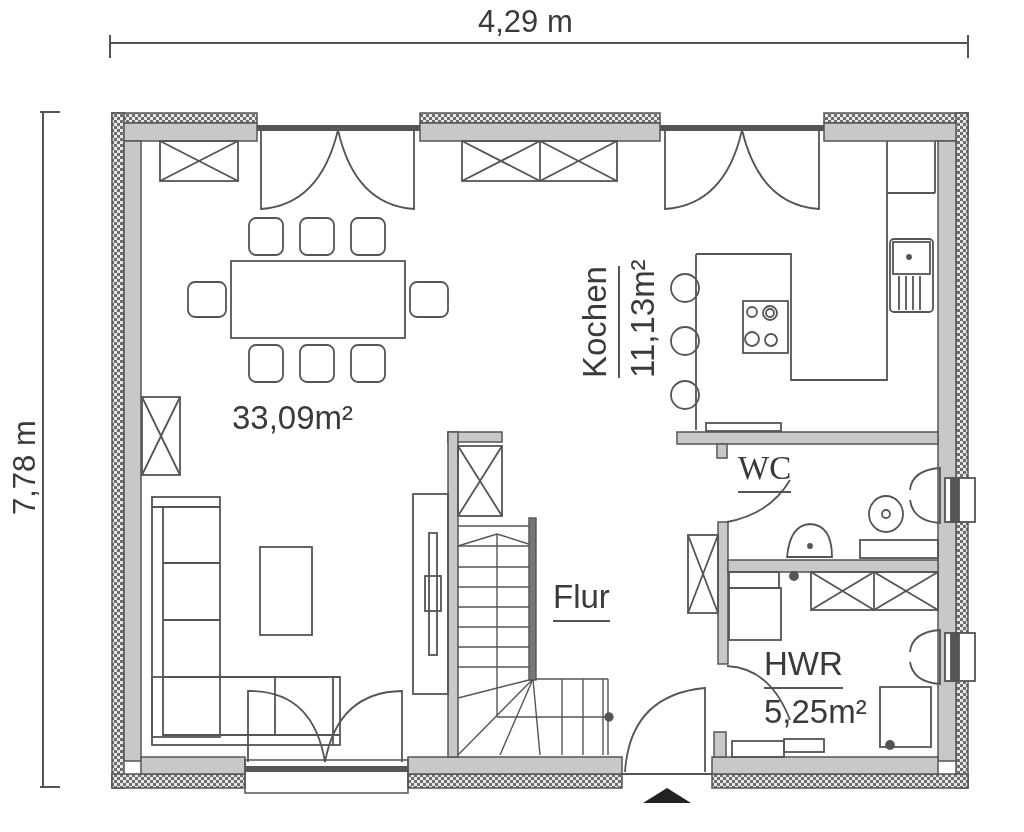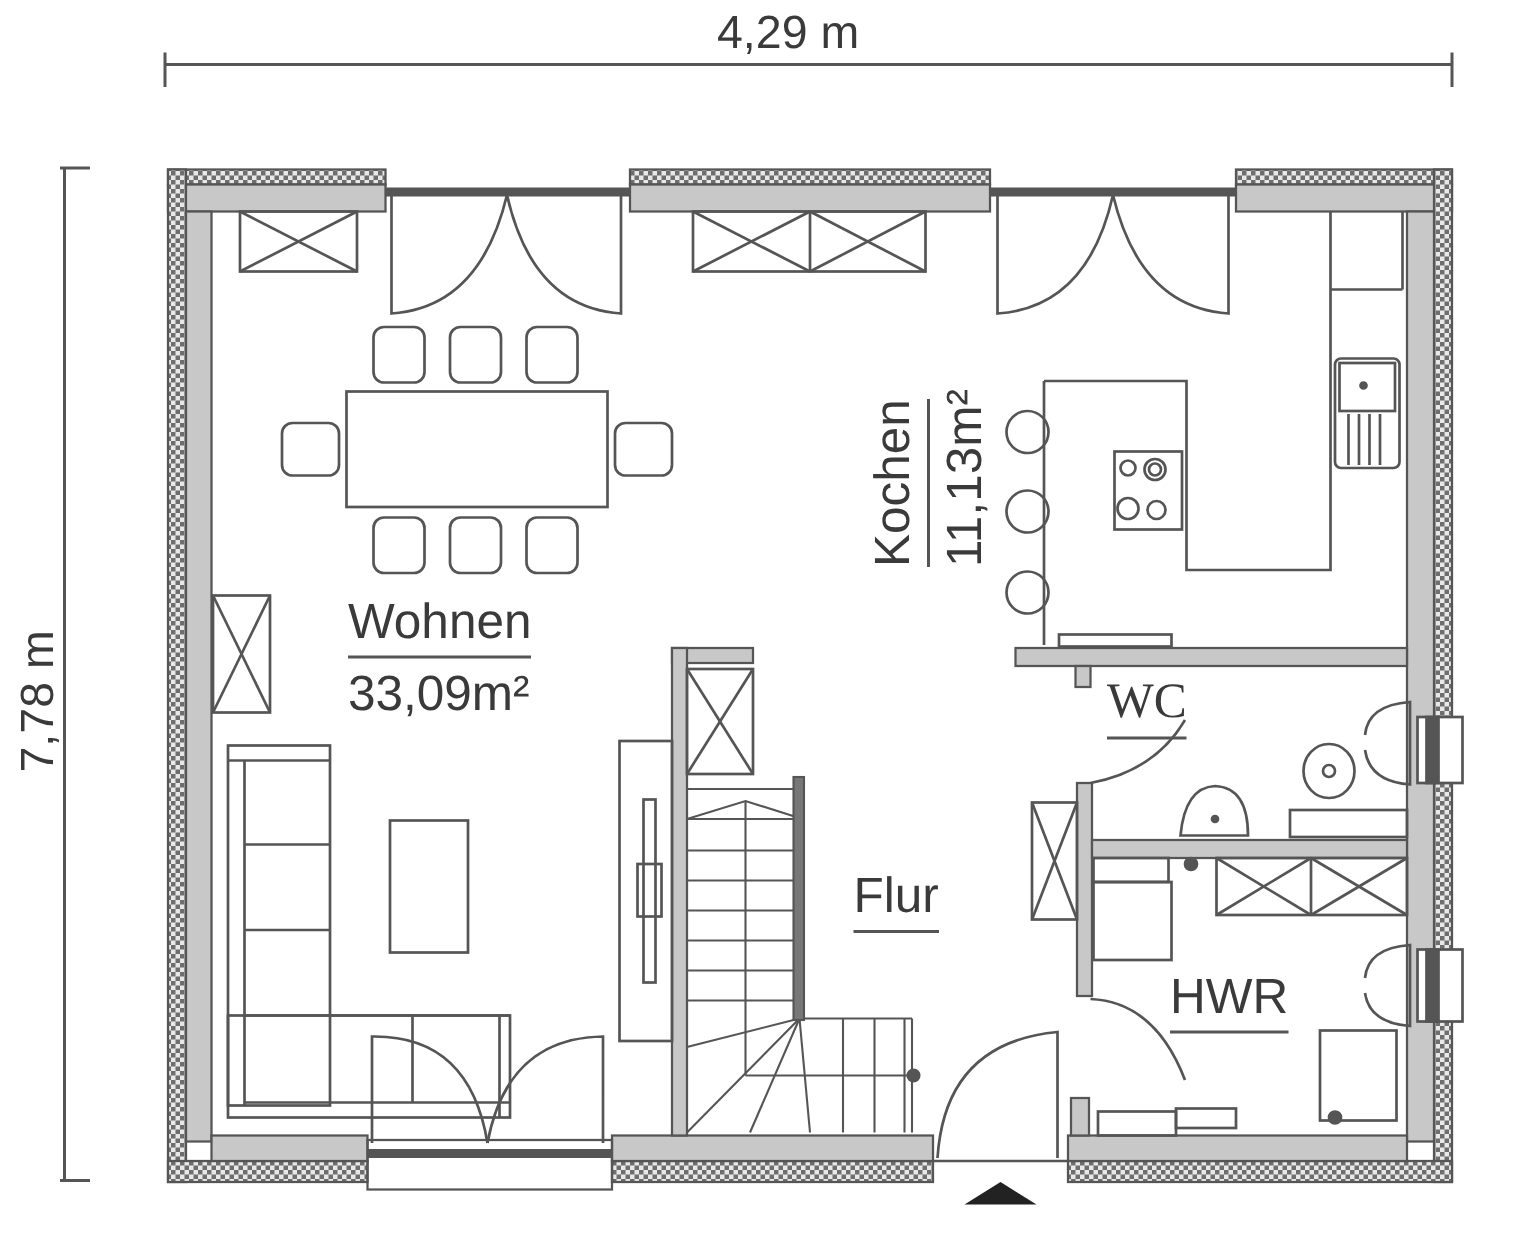"Wohnen" span.room-name { html: <span>Wohnen</span> -> none }
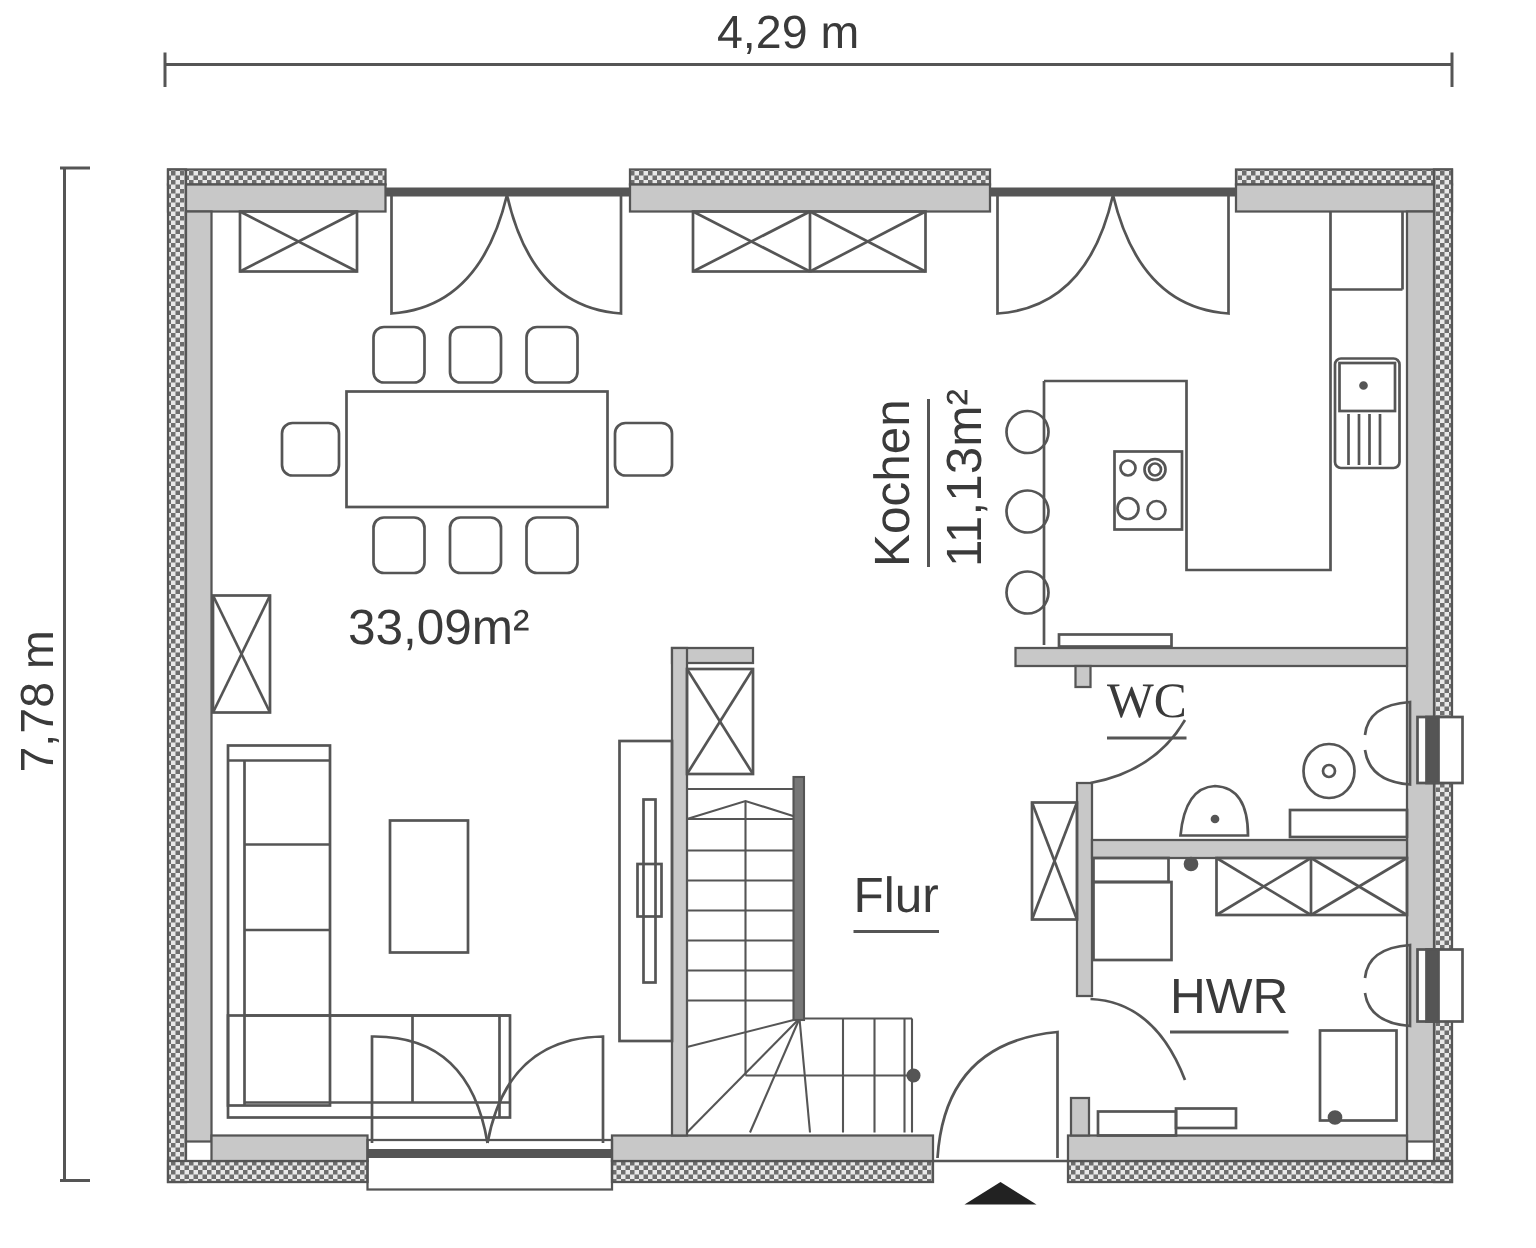"Flur" div.room-block { left: 569px -> 553px }
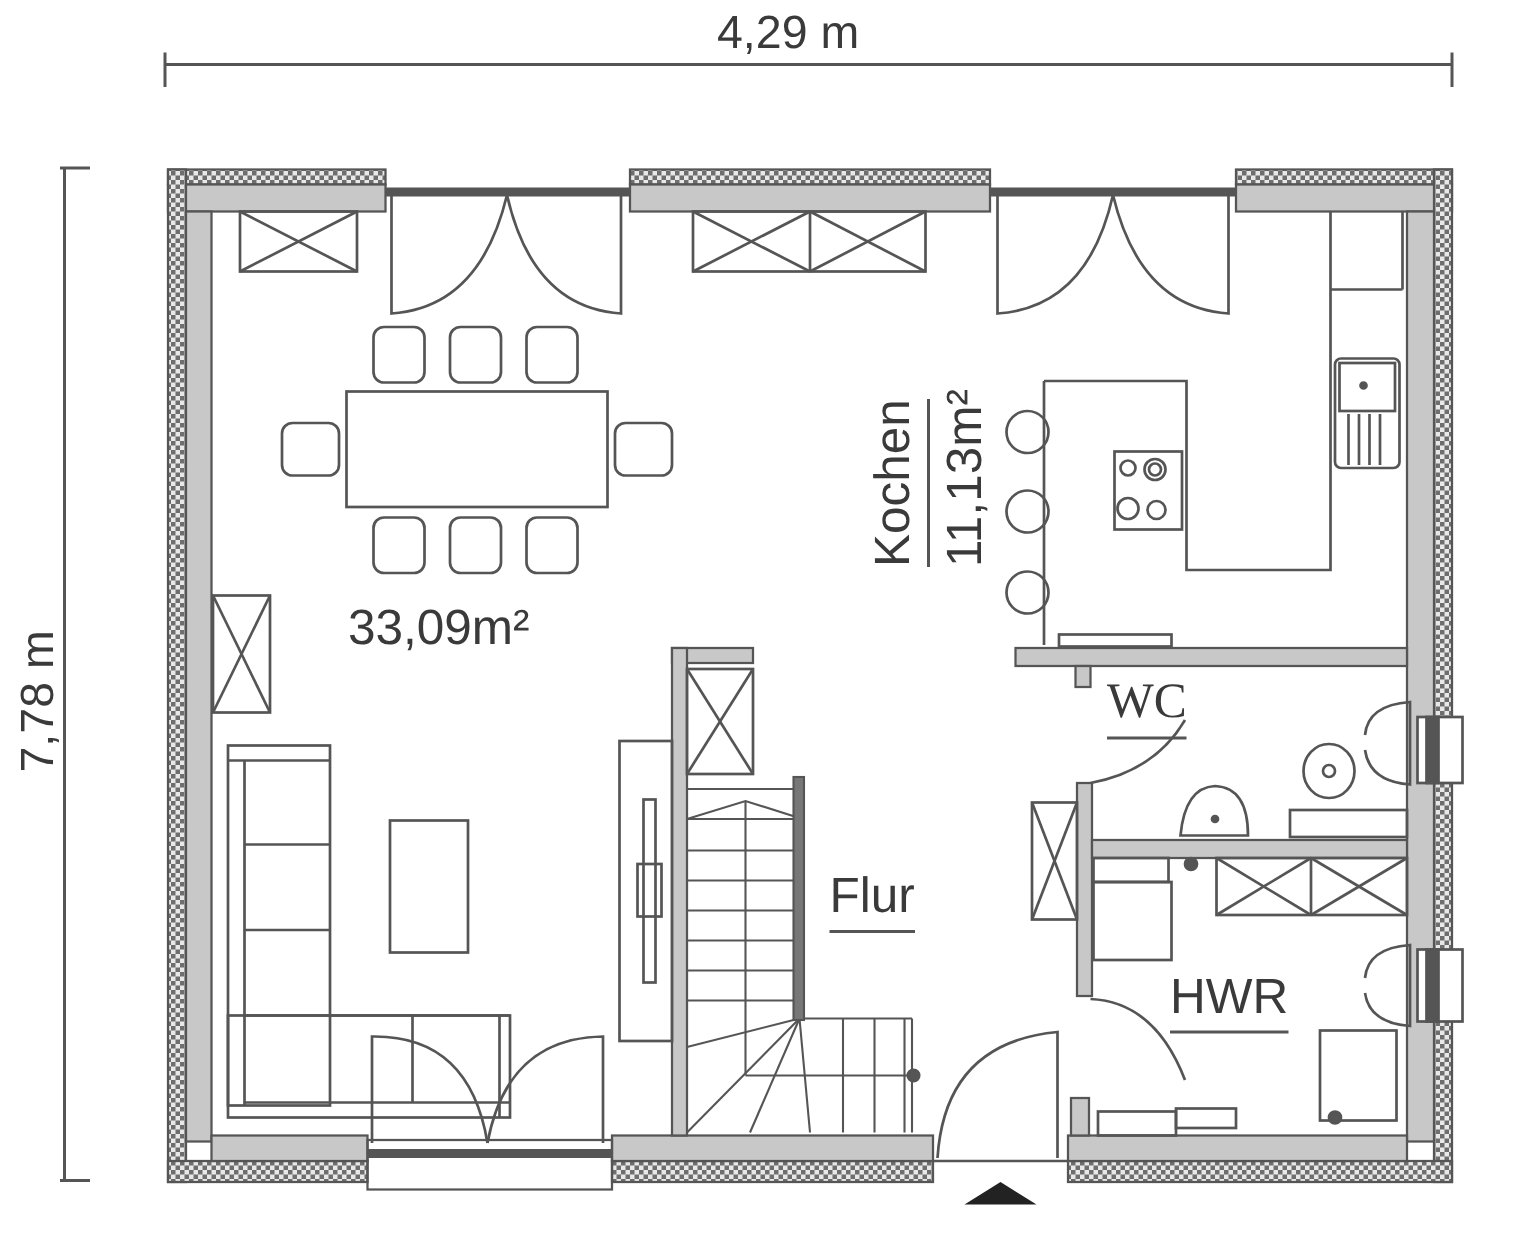"HWR" div.room-block { left: 780px -> 764px }
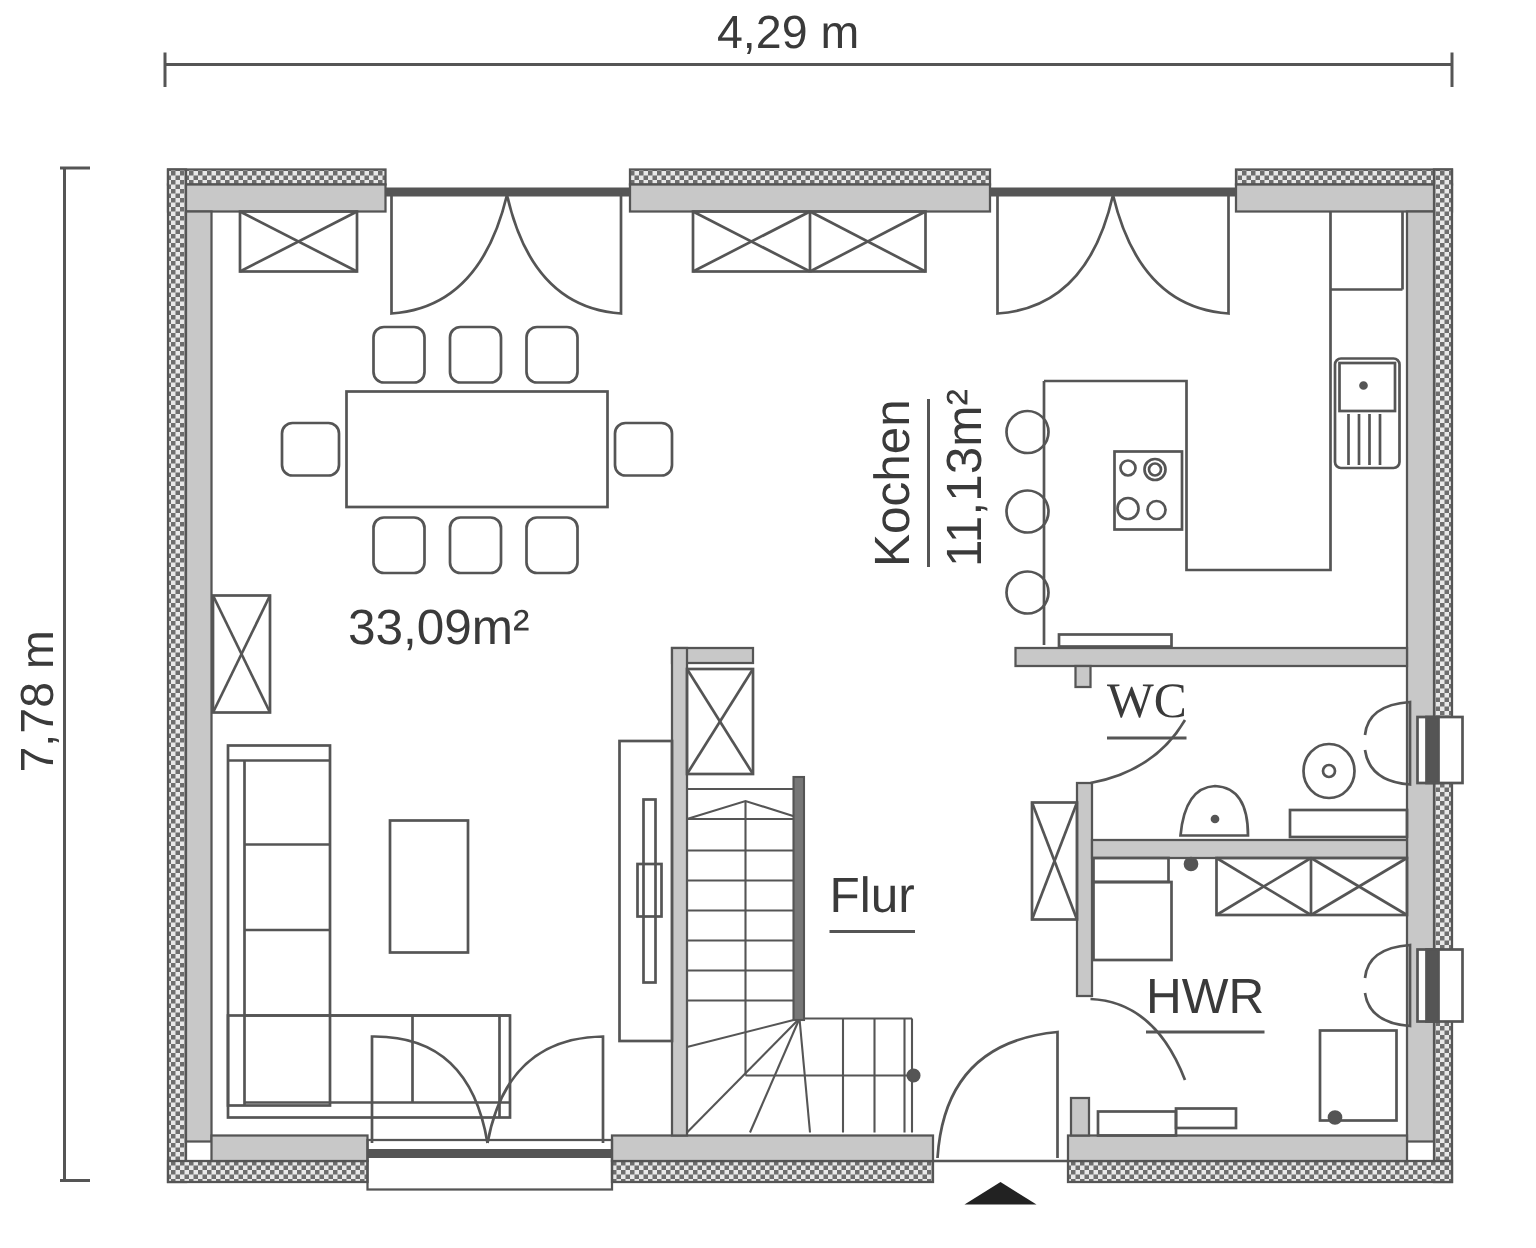"5,25m²" span.room-area { html: none -> <span>5,25m²</span> }
